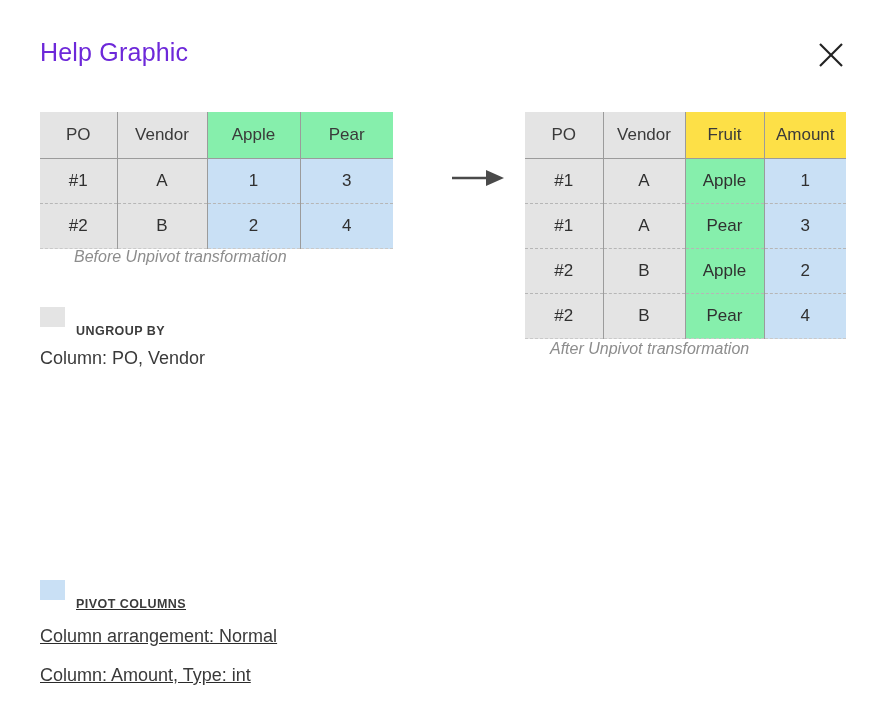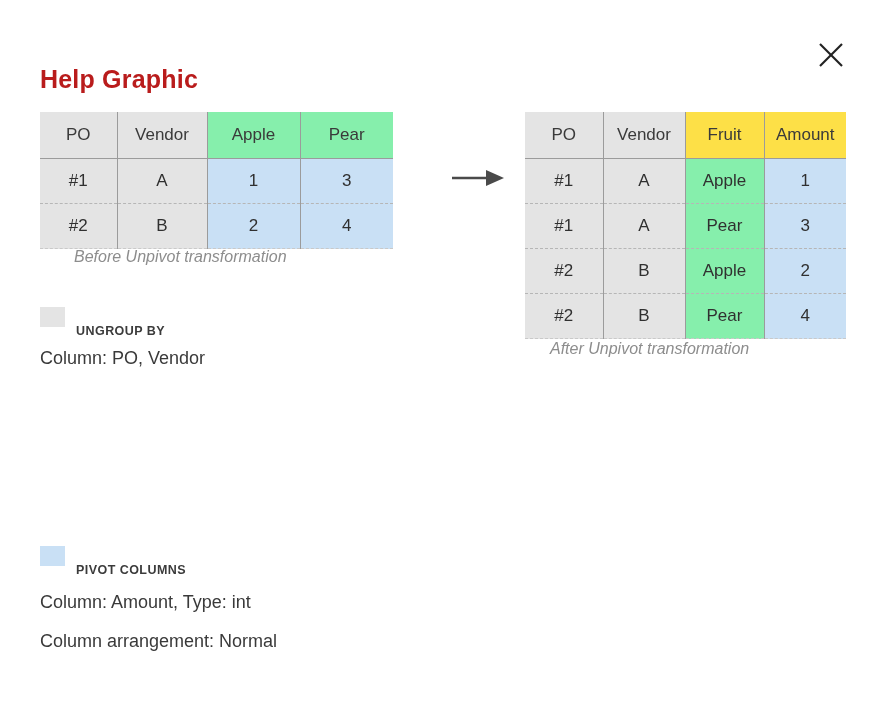"Help Graphic" .page-title { color: #b91c1c -> #6d28d9; font-weight: bold -> normal; margin-top: 27px -> none }
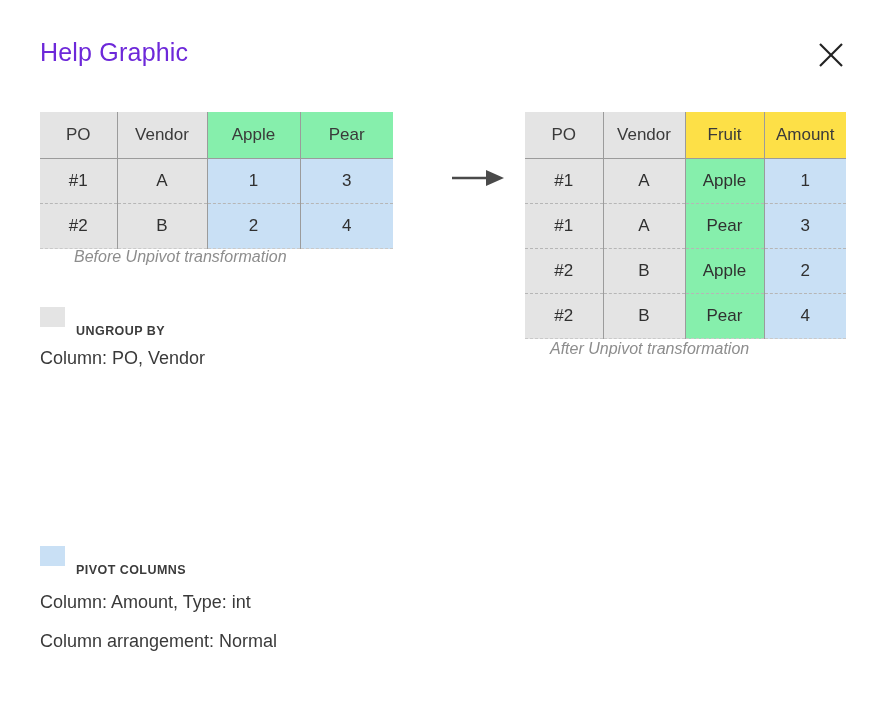"PIVOT COLUMNS" #section-pivot { text-decoration: none -> underline; top: 546px -> 580px }
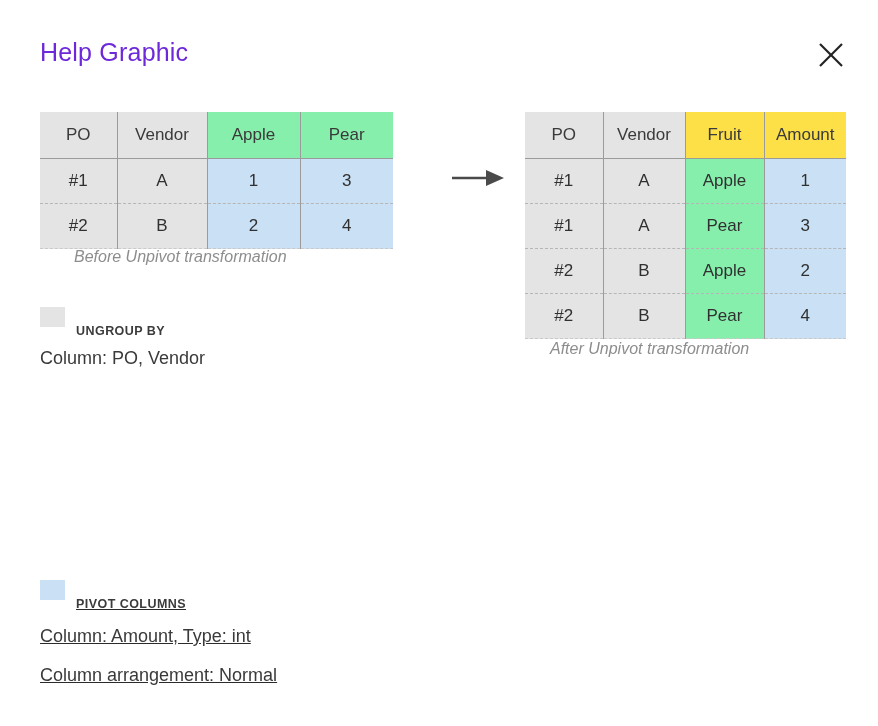"Column: Amount, Type: int" div.legend-line { order: before "Column arrangement: Normal" -> after "Column arrangement: Normal" }
